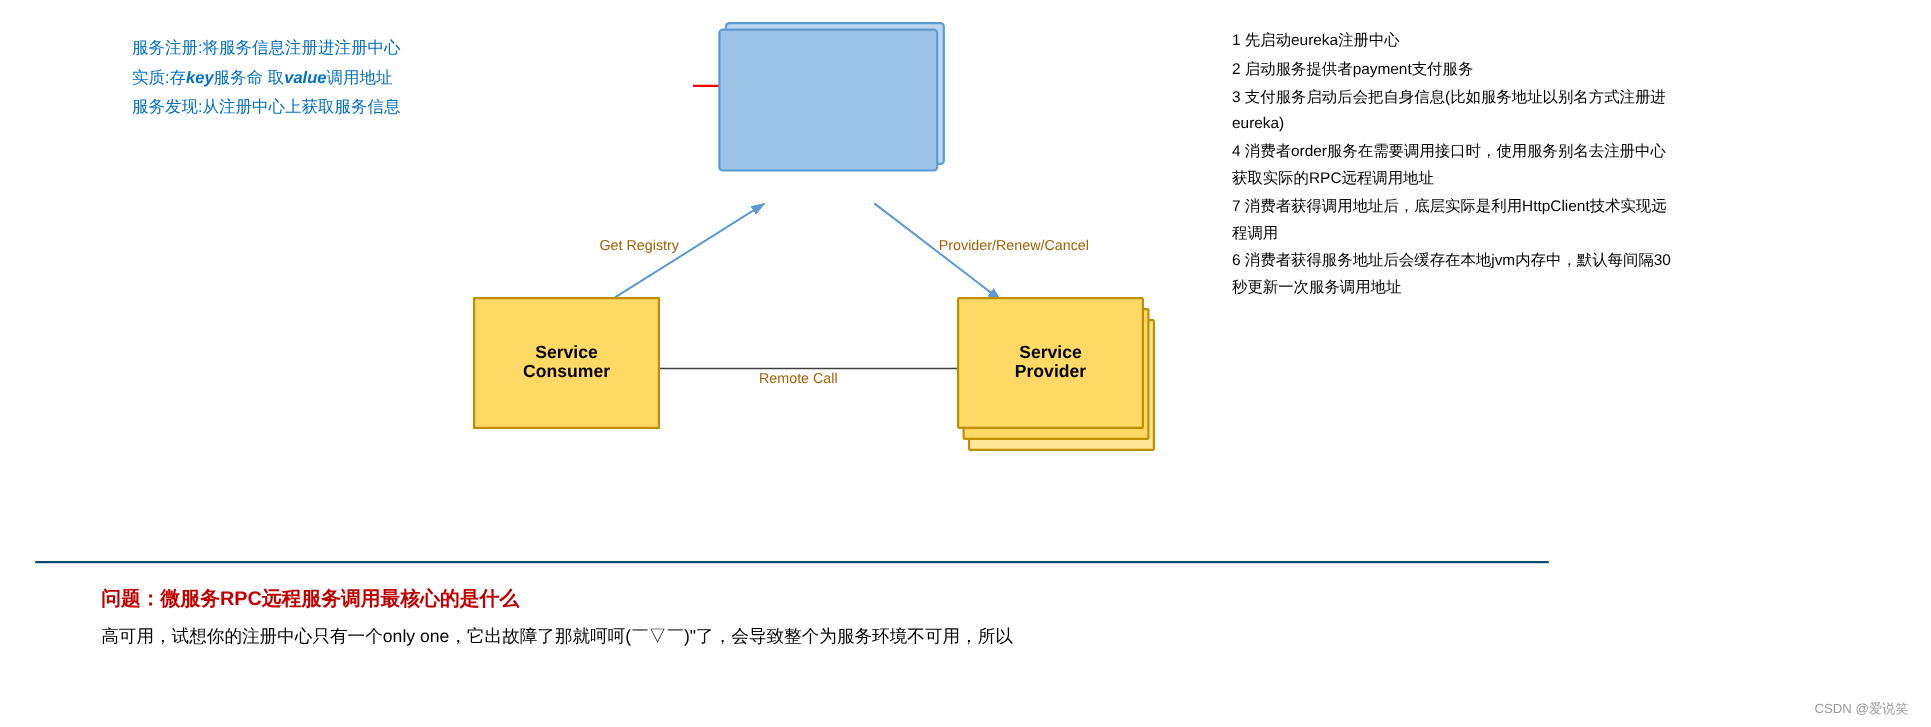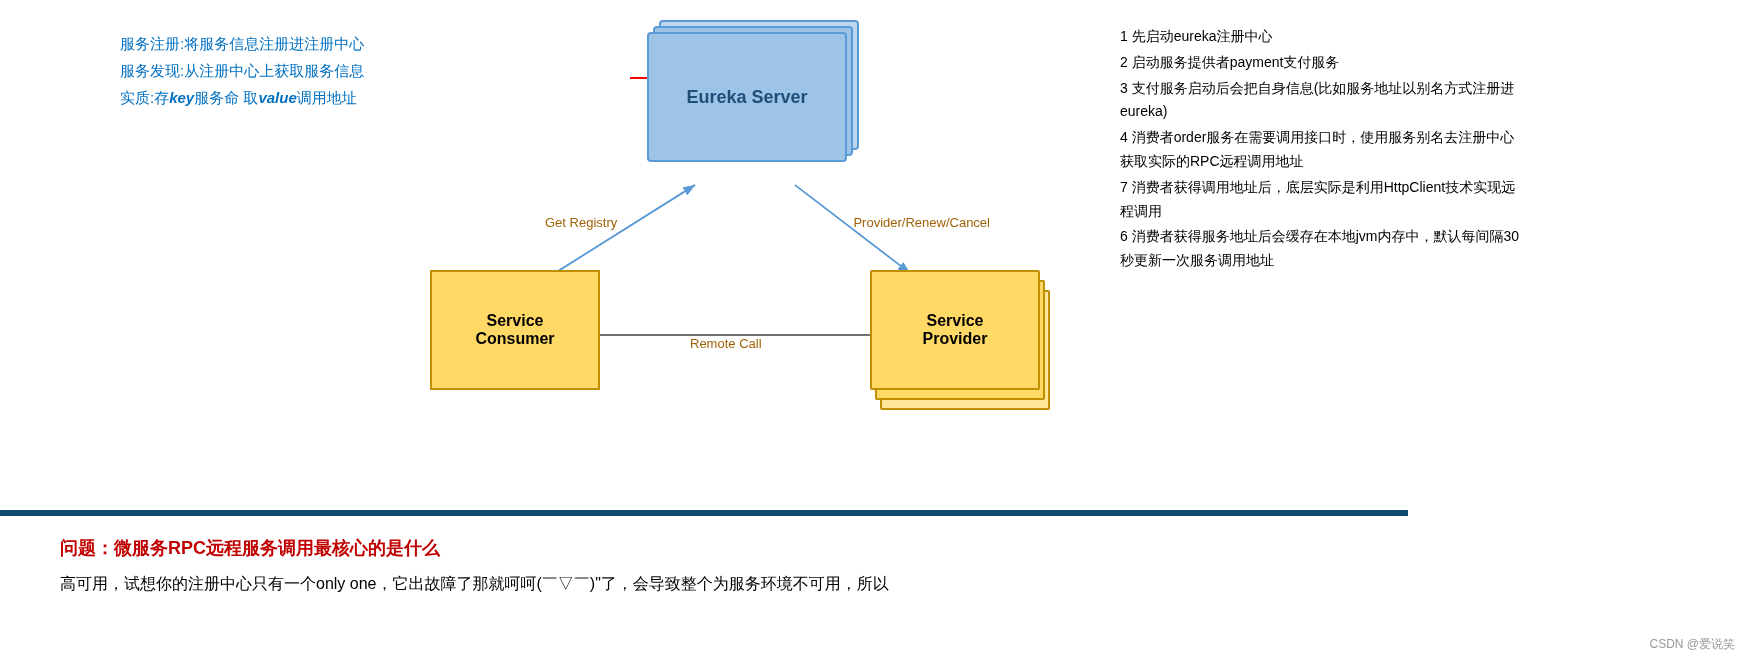"服务发现:从注册中心上获取服务信息" div.annotation-line { order: before "实质:存key服务命 取value调用地址" -> after "实质:存key服务命 取value调用地址" }
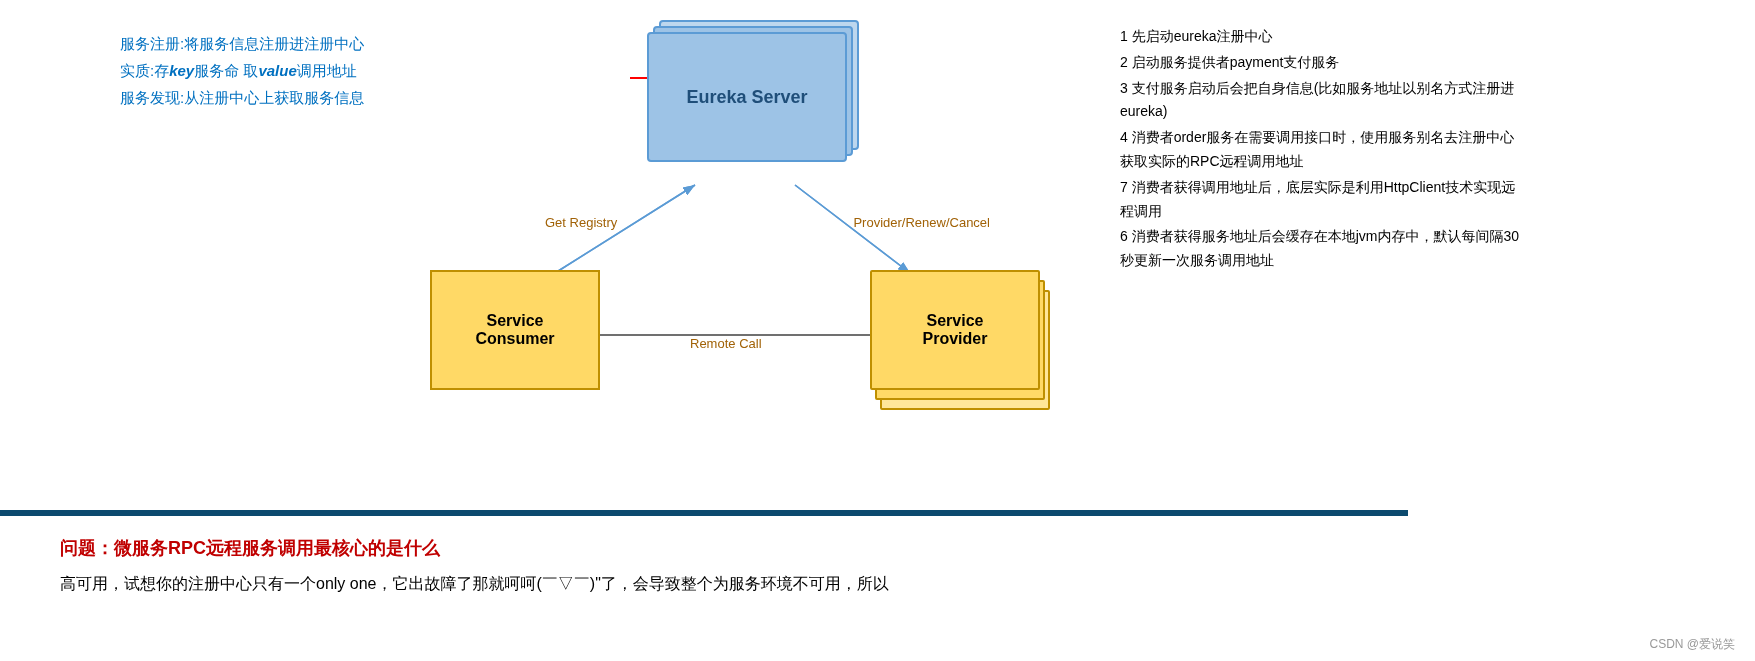"Eureka Server" div.eureka-card { html: <div> <span>Eureka Server</span> </div> -> none }
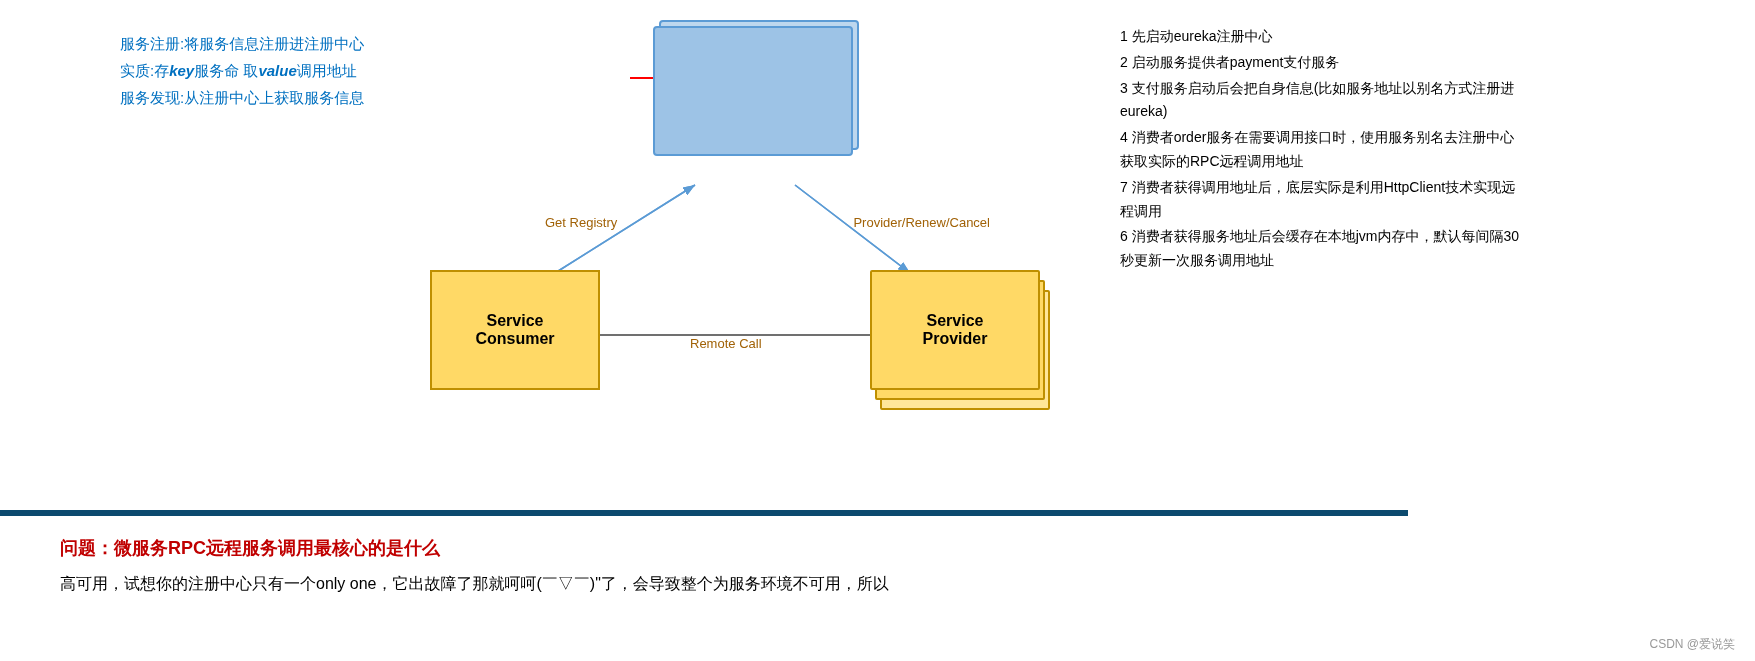"问题：微服务RPC远程服务调用最核心的是什么" .bottom-section { border-top: 6px solid #0c4a6e -> 2px solid #0c4a6e; margin-left: none -> 32px }
